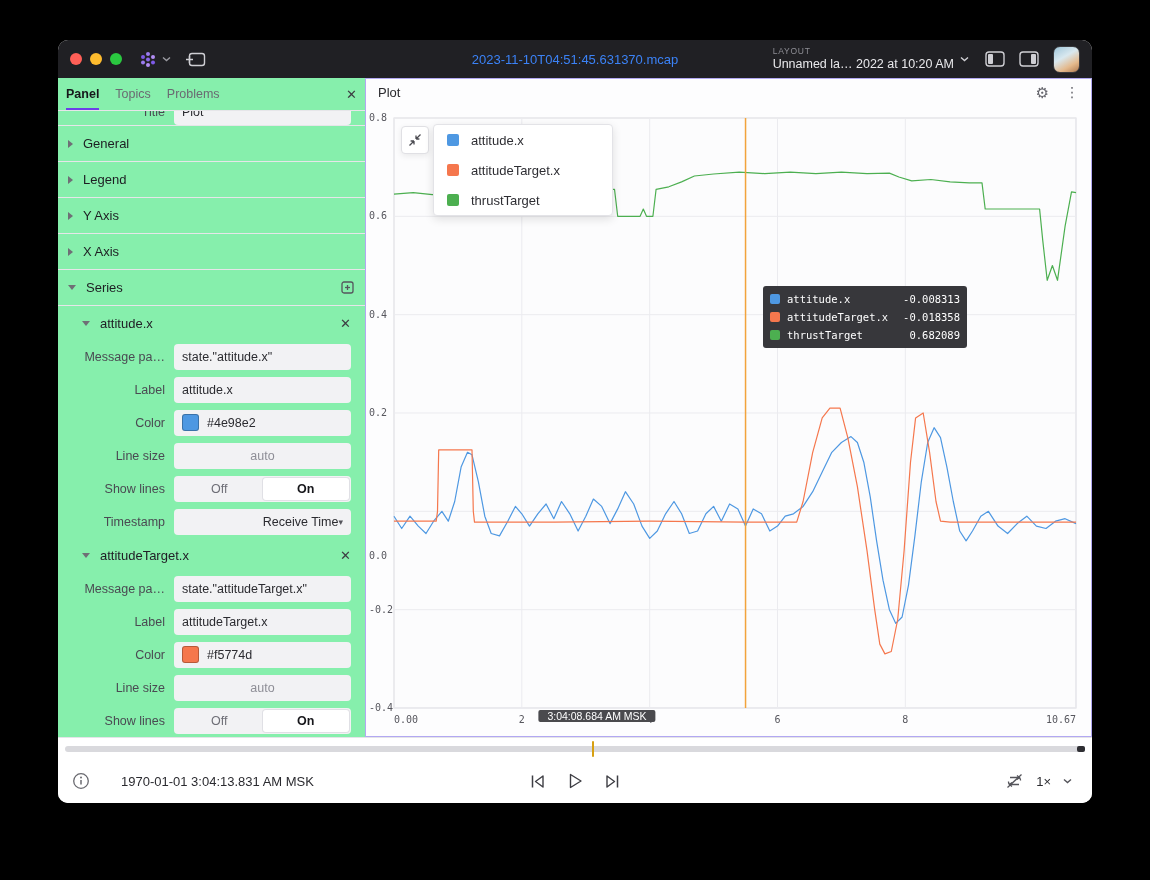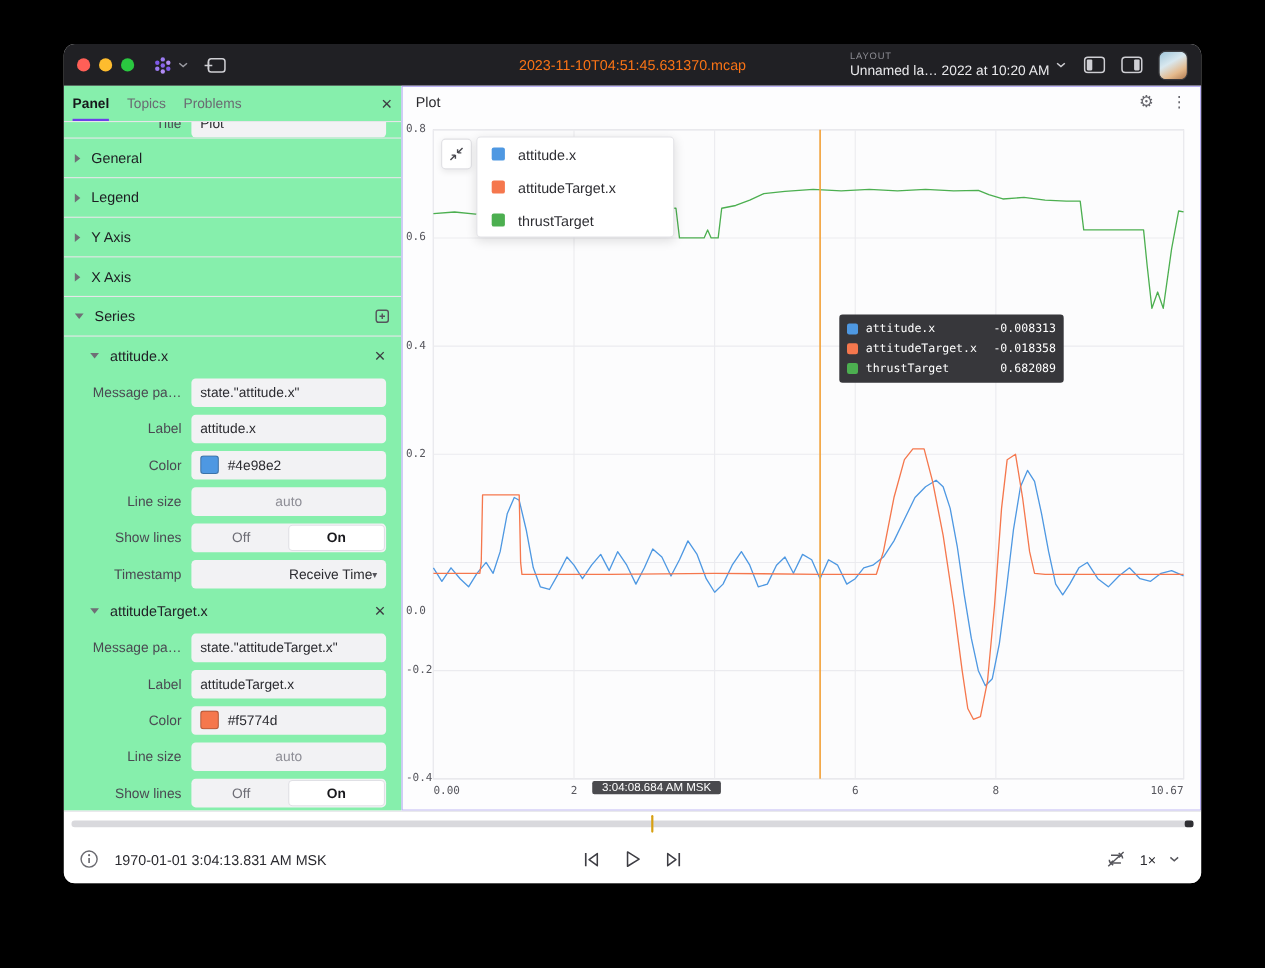"2023-11-10T04:51:45.631370.mcap" .filename { color: #f97316 -> #3b82f6 }
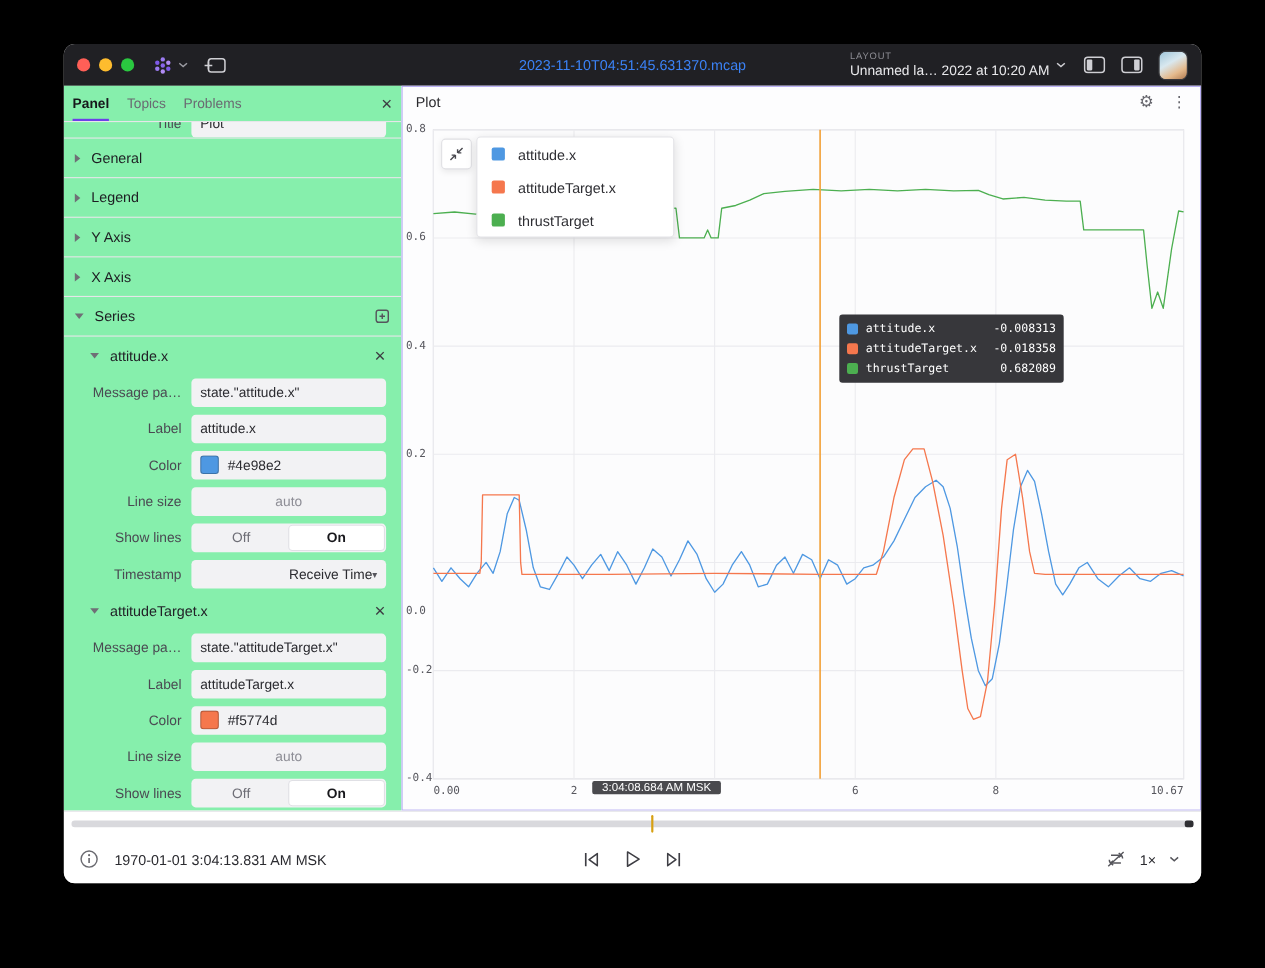"1970-01-01 3:04:13.831 AM MSK" .timestamp { margin-left: none -> 17px }
